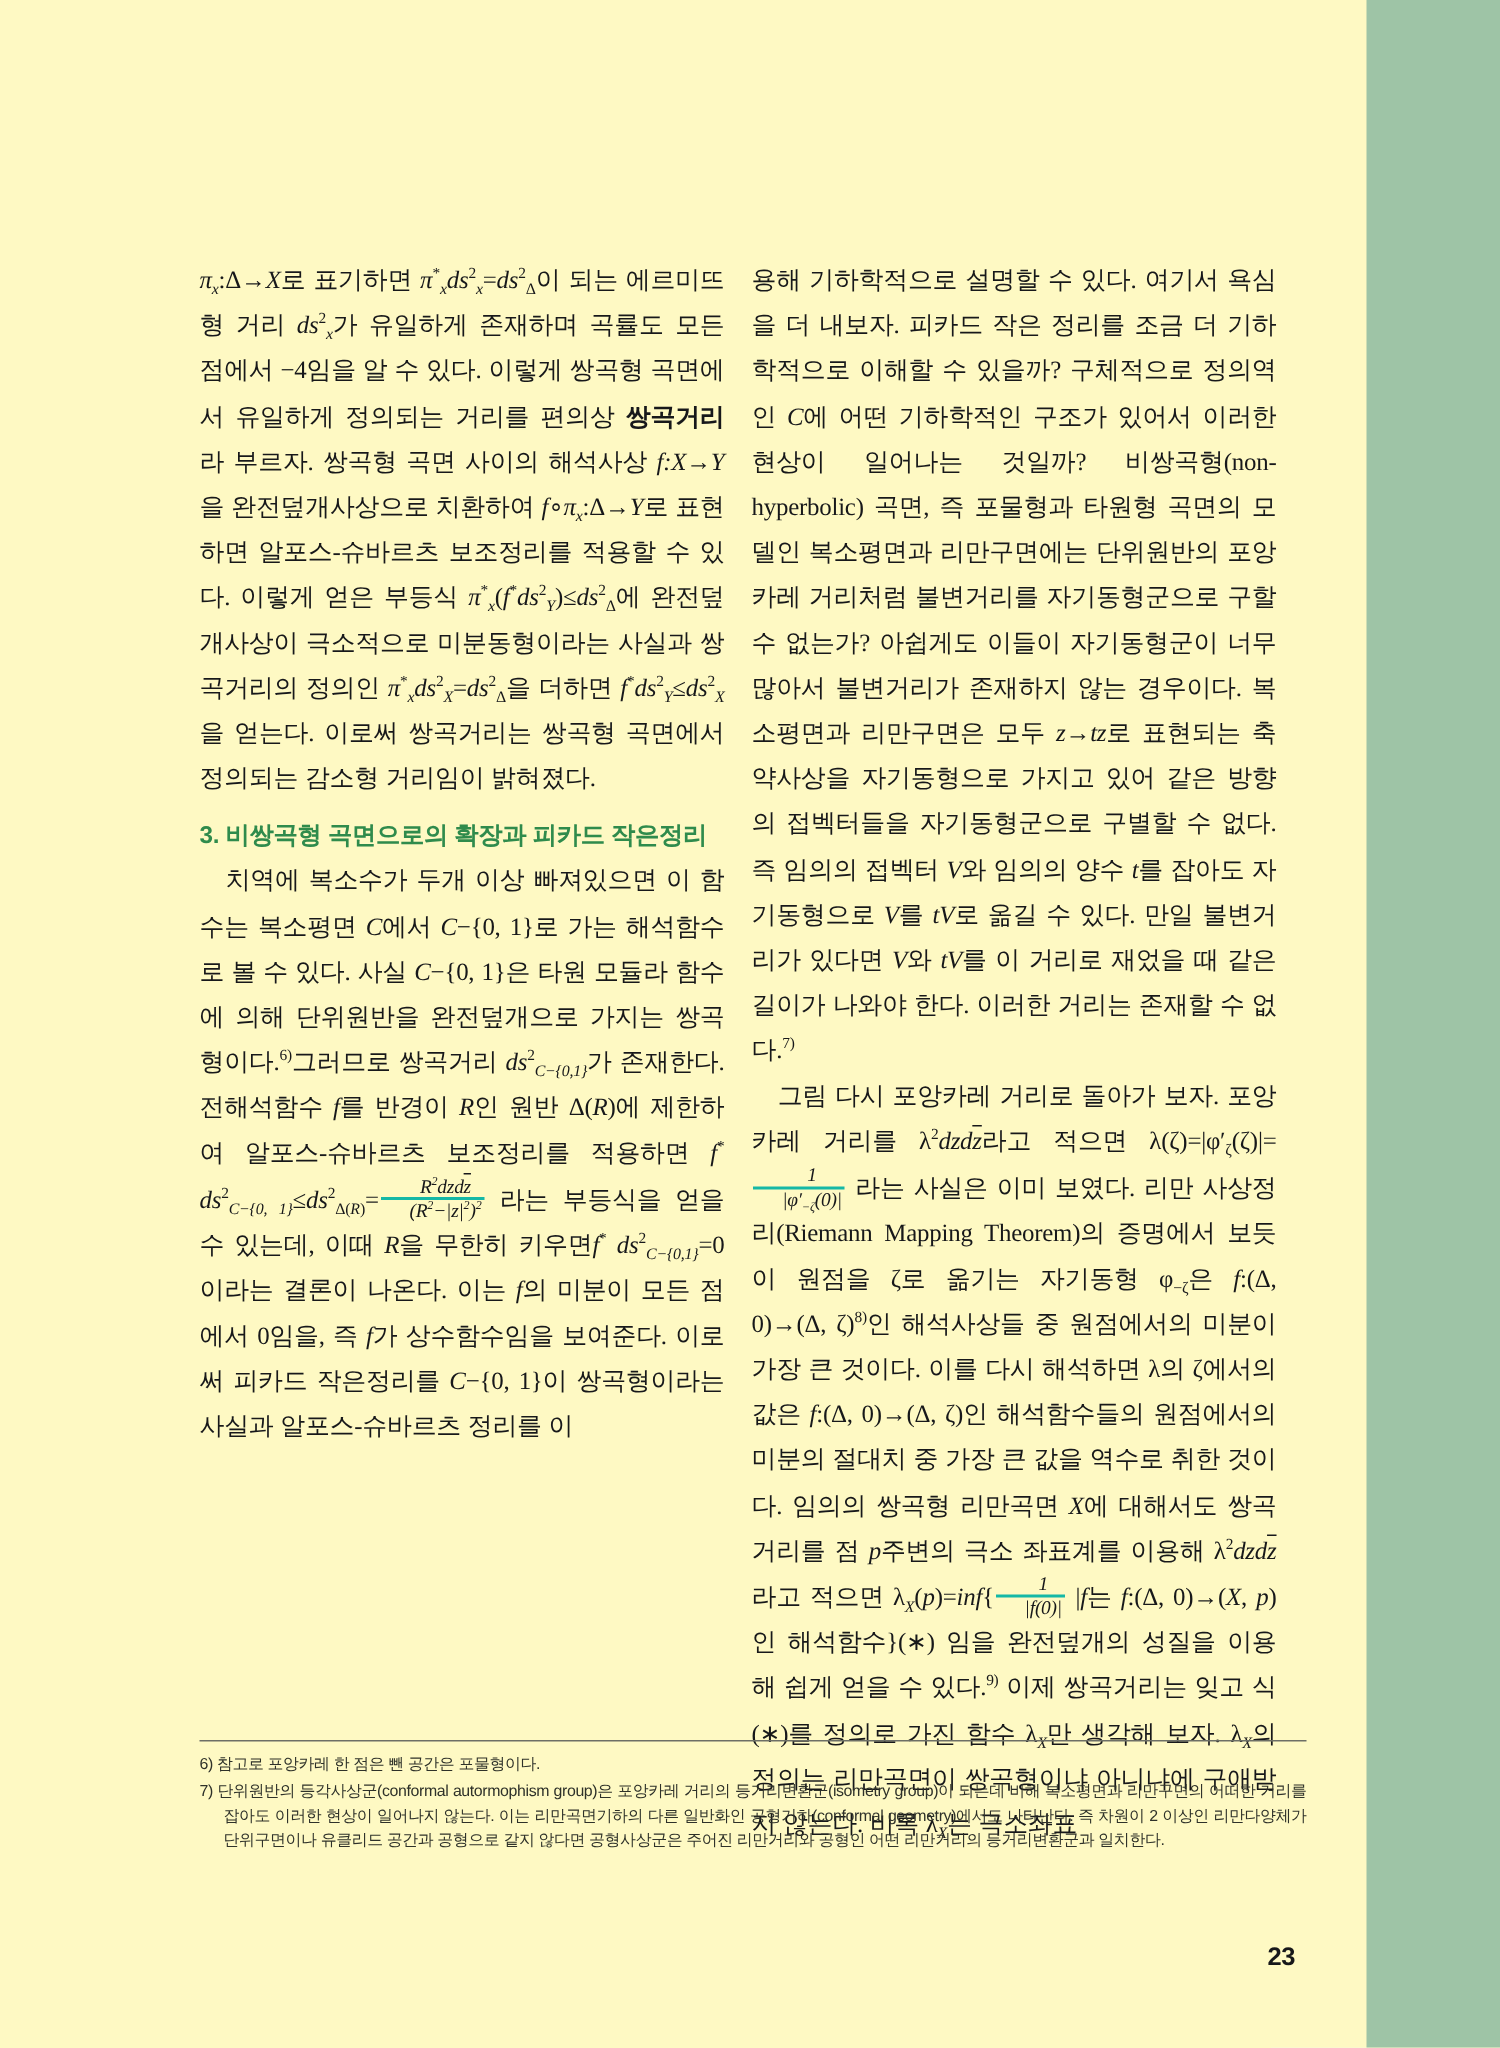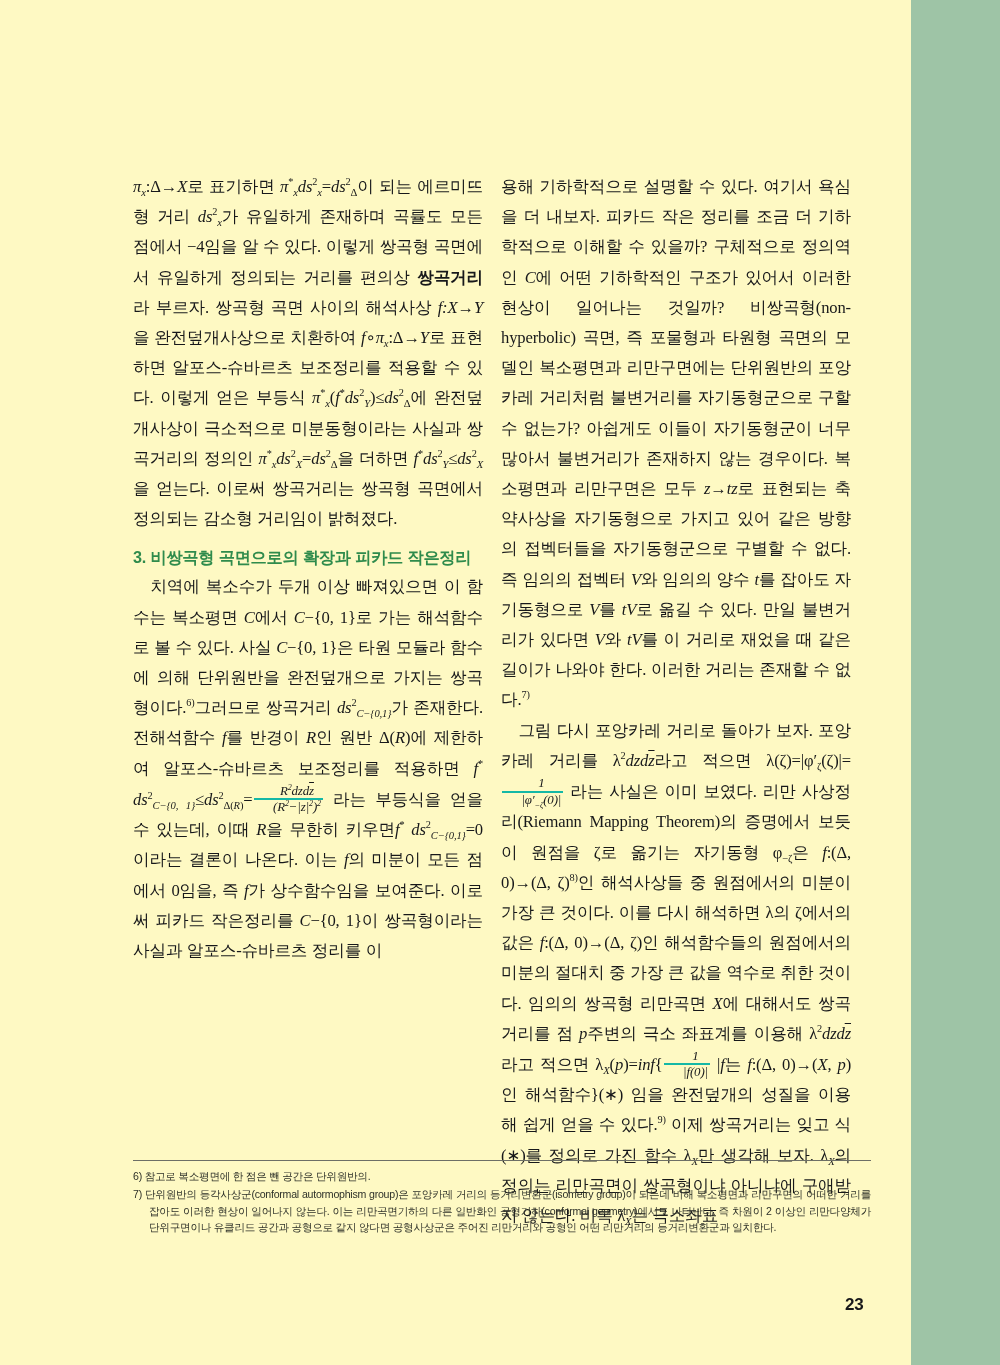"참고로 복소평면에 한 점은 뺀" span { text: 복소평면에 한 점은 뺀 공간은 단위원반의 -> 포앙카레 한 점은 뺀 공간은 포물형이다 }
